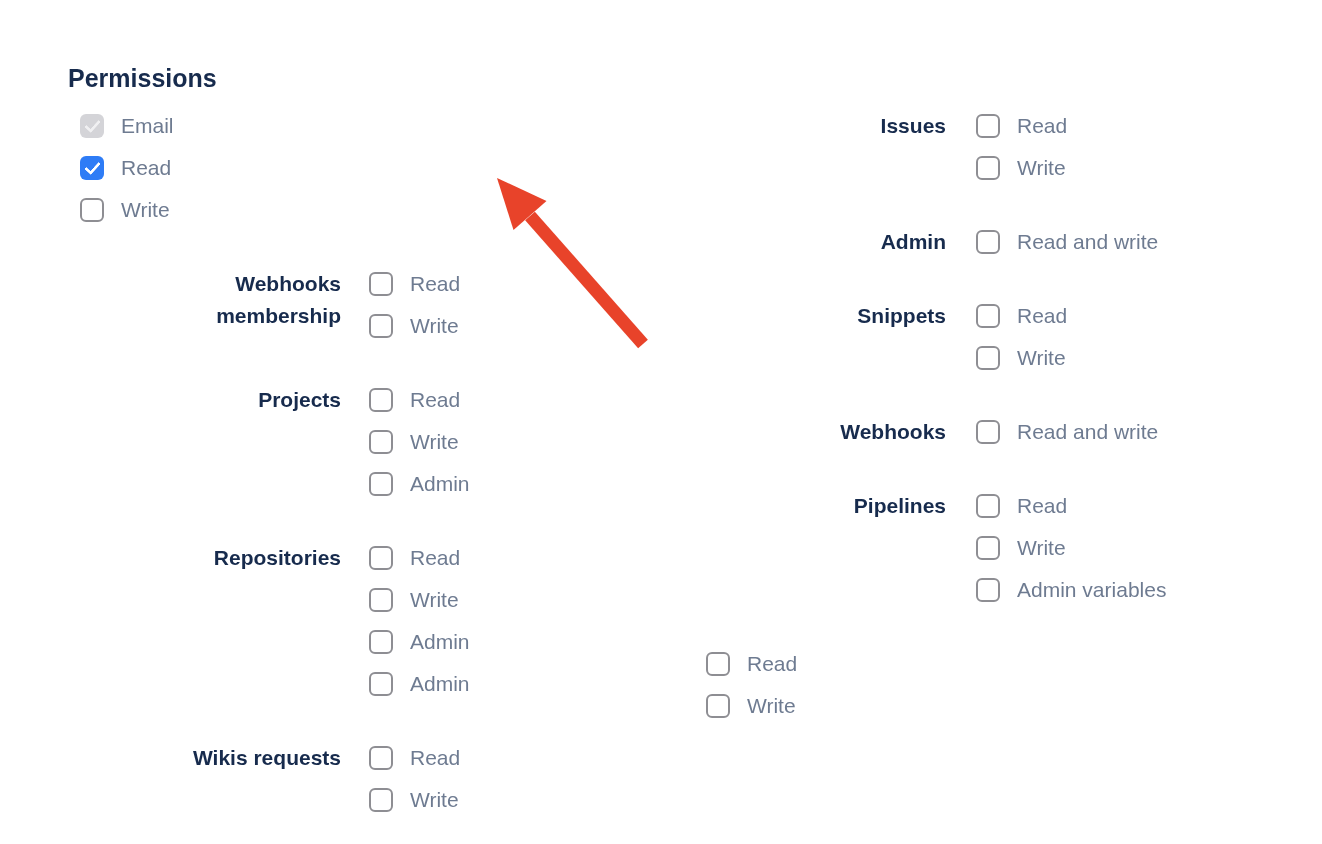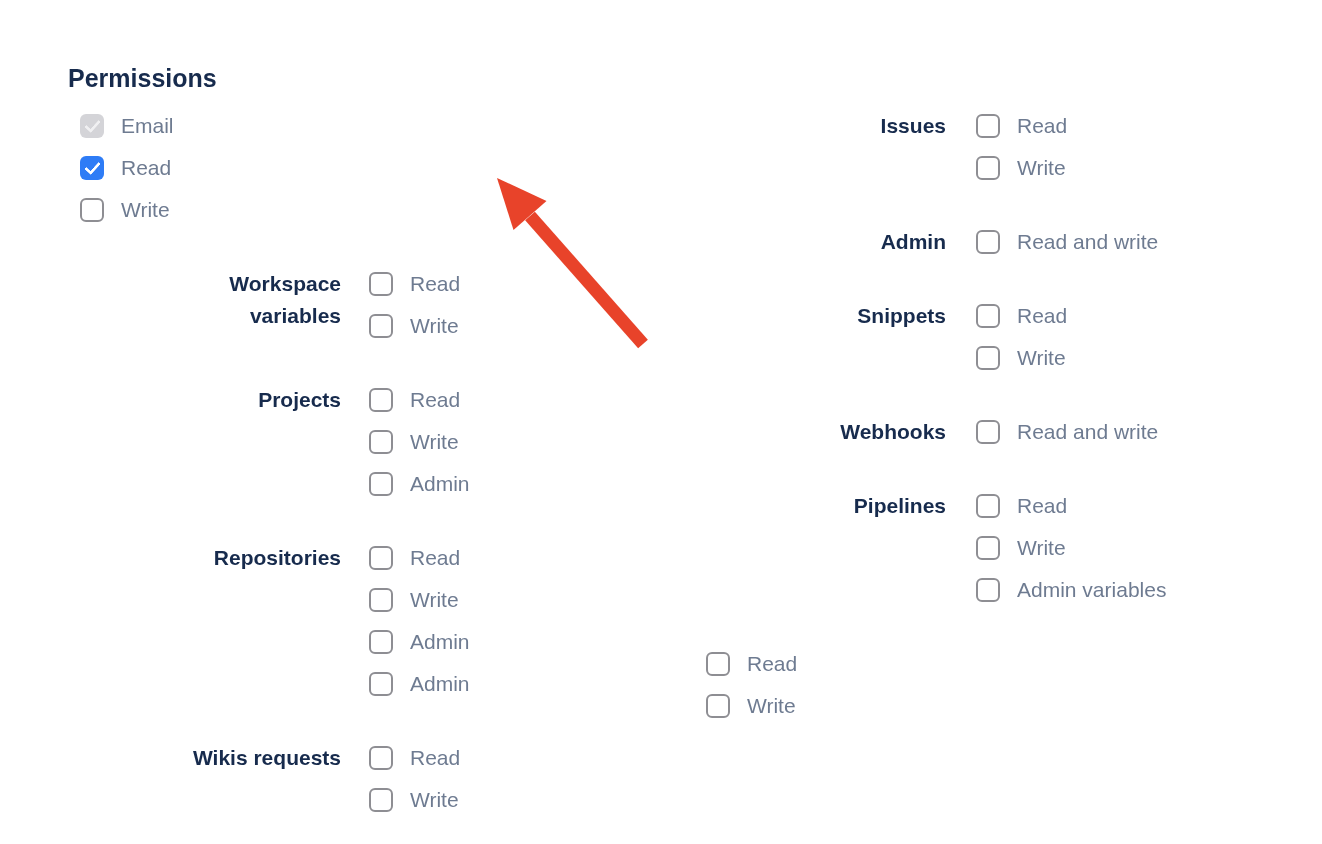"Workspace variables" div.group-label { text: Workspace variables -> Webhooks membership }
